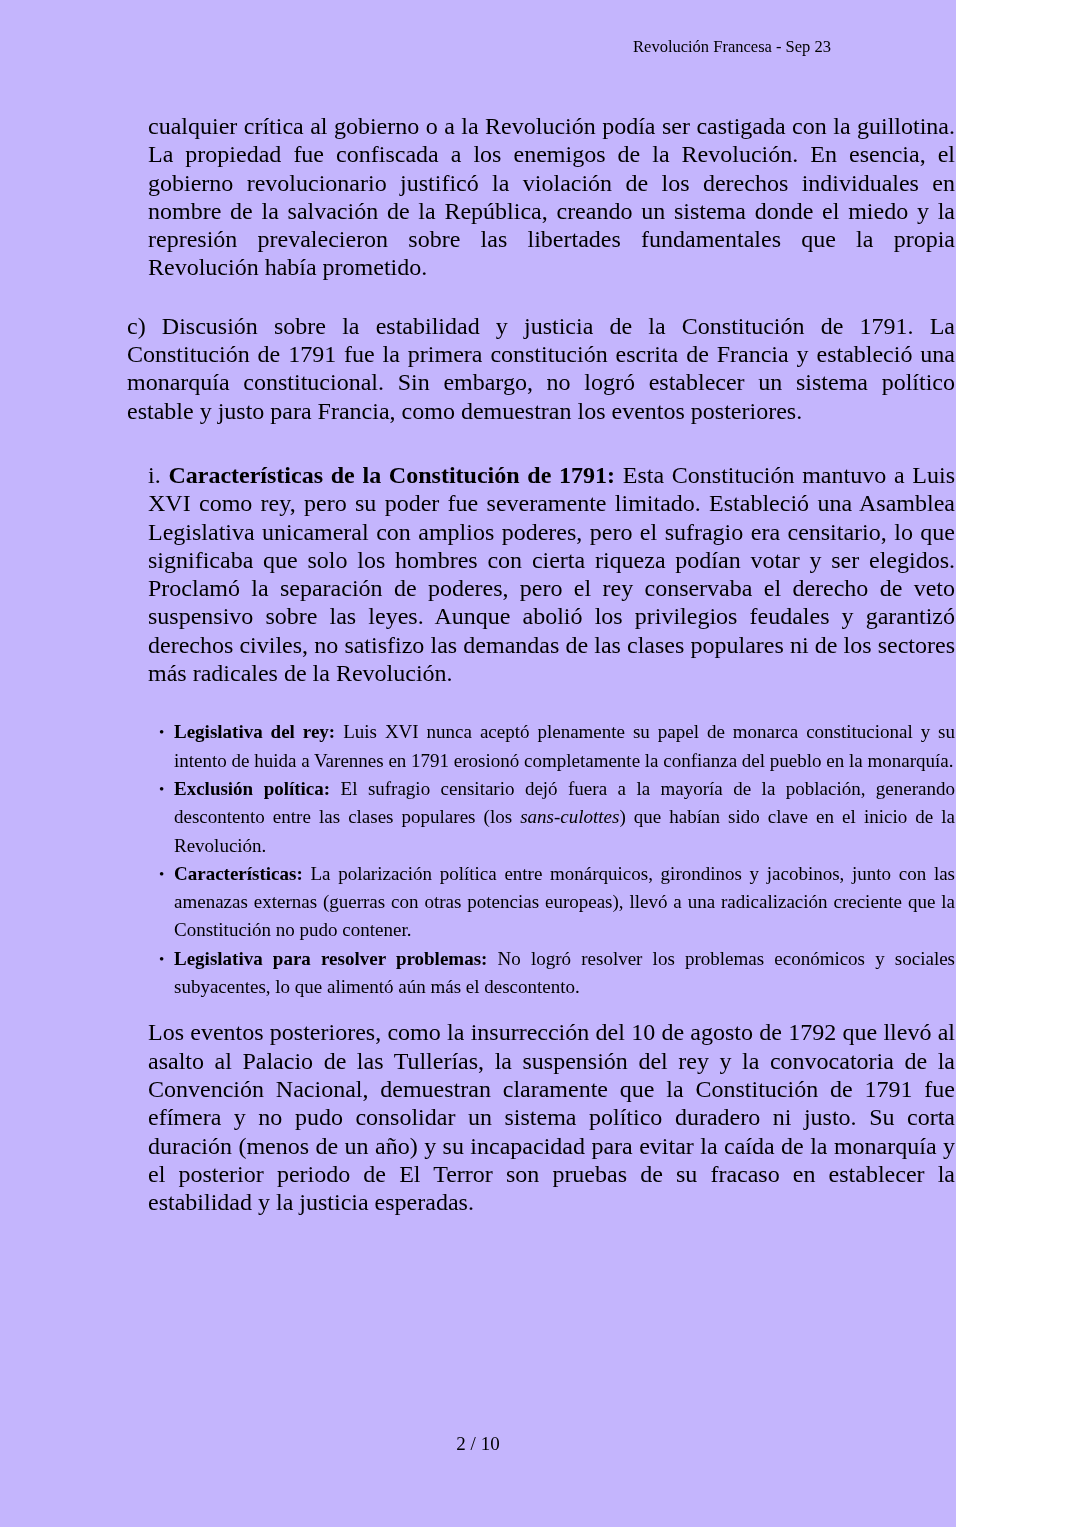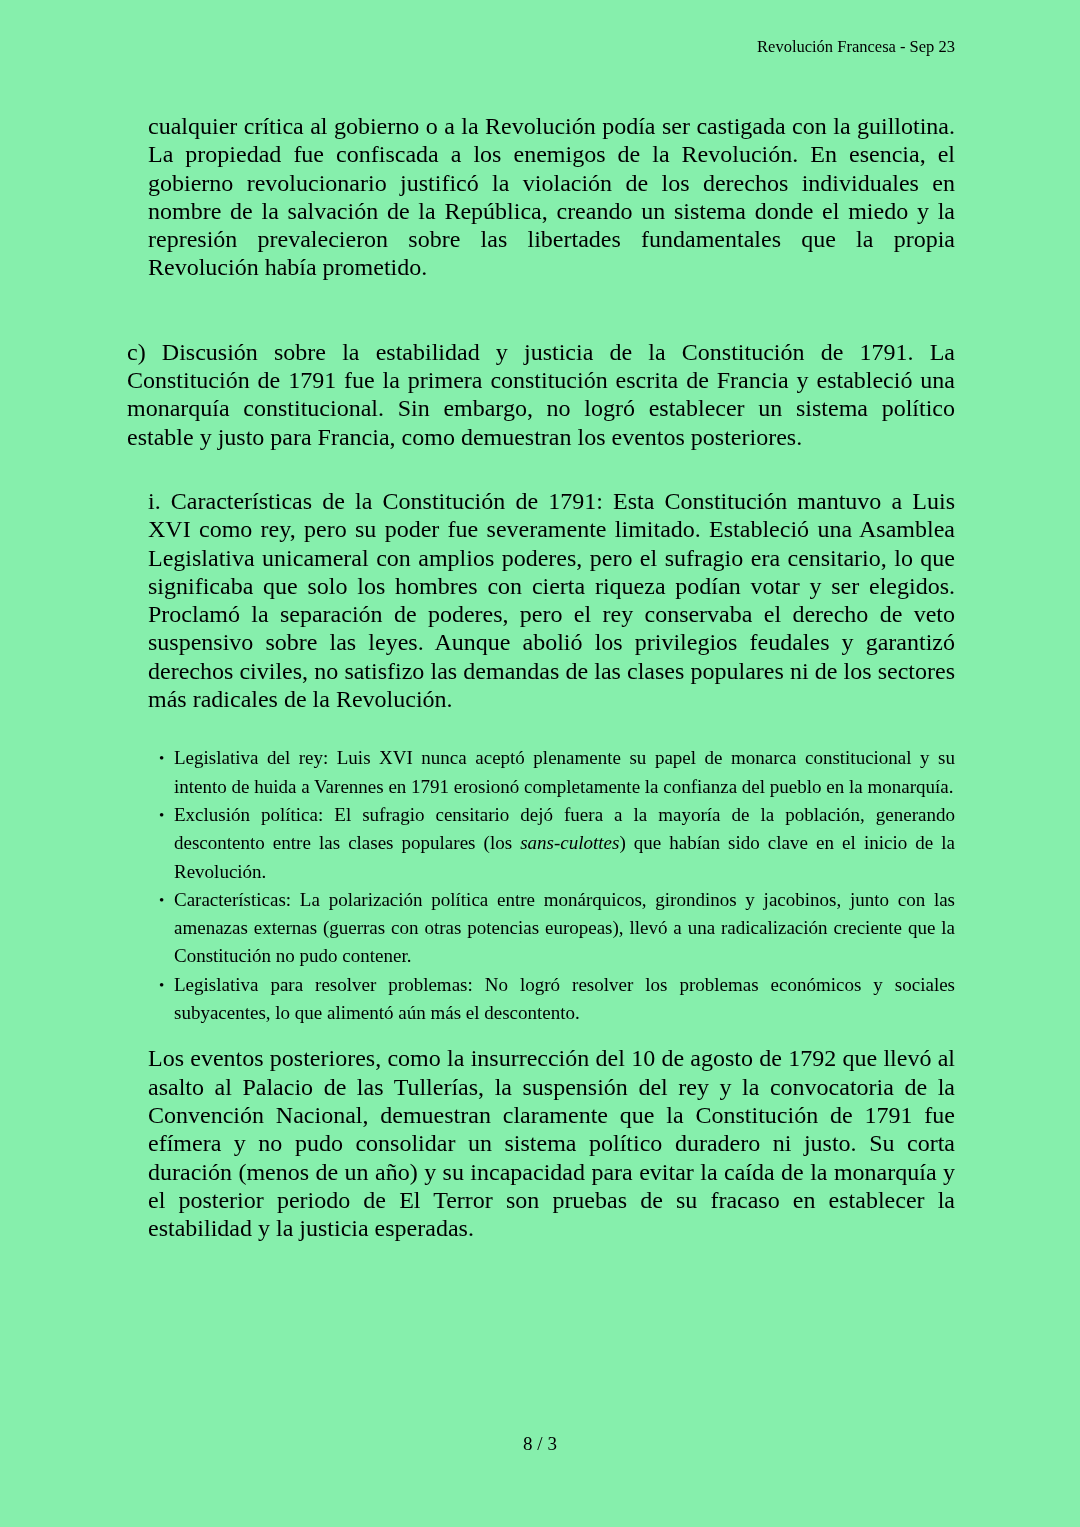"Revolución Francesa - Sep 23" .page { background: #86efac -> #c4b5fd; width: 1080px -> 956px }
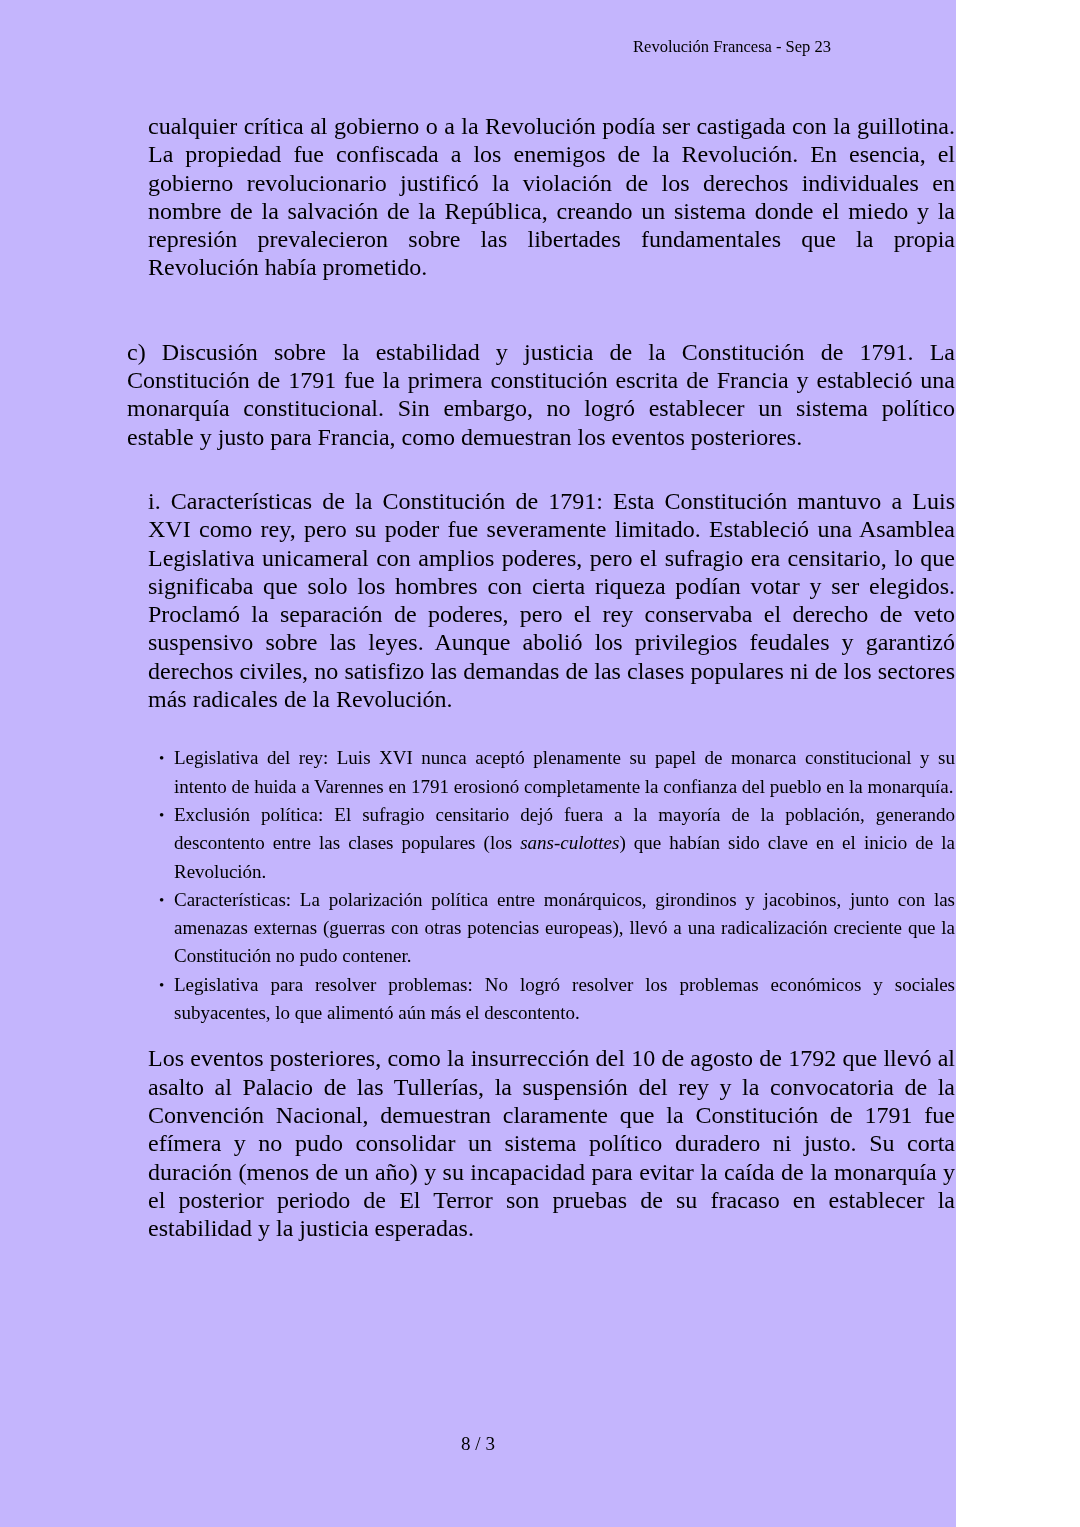"c) Discusión sobre la estabilidad" .p-c { margin-top: 56px -> 30px }
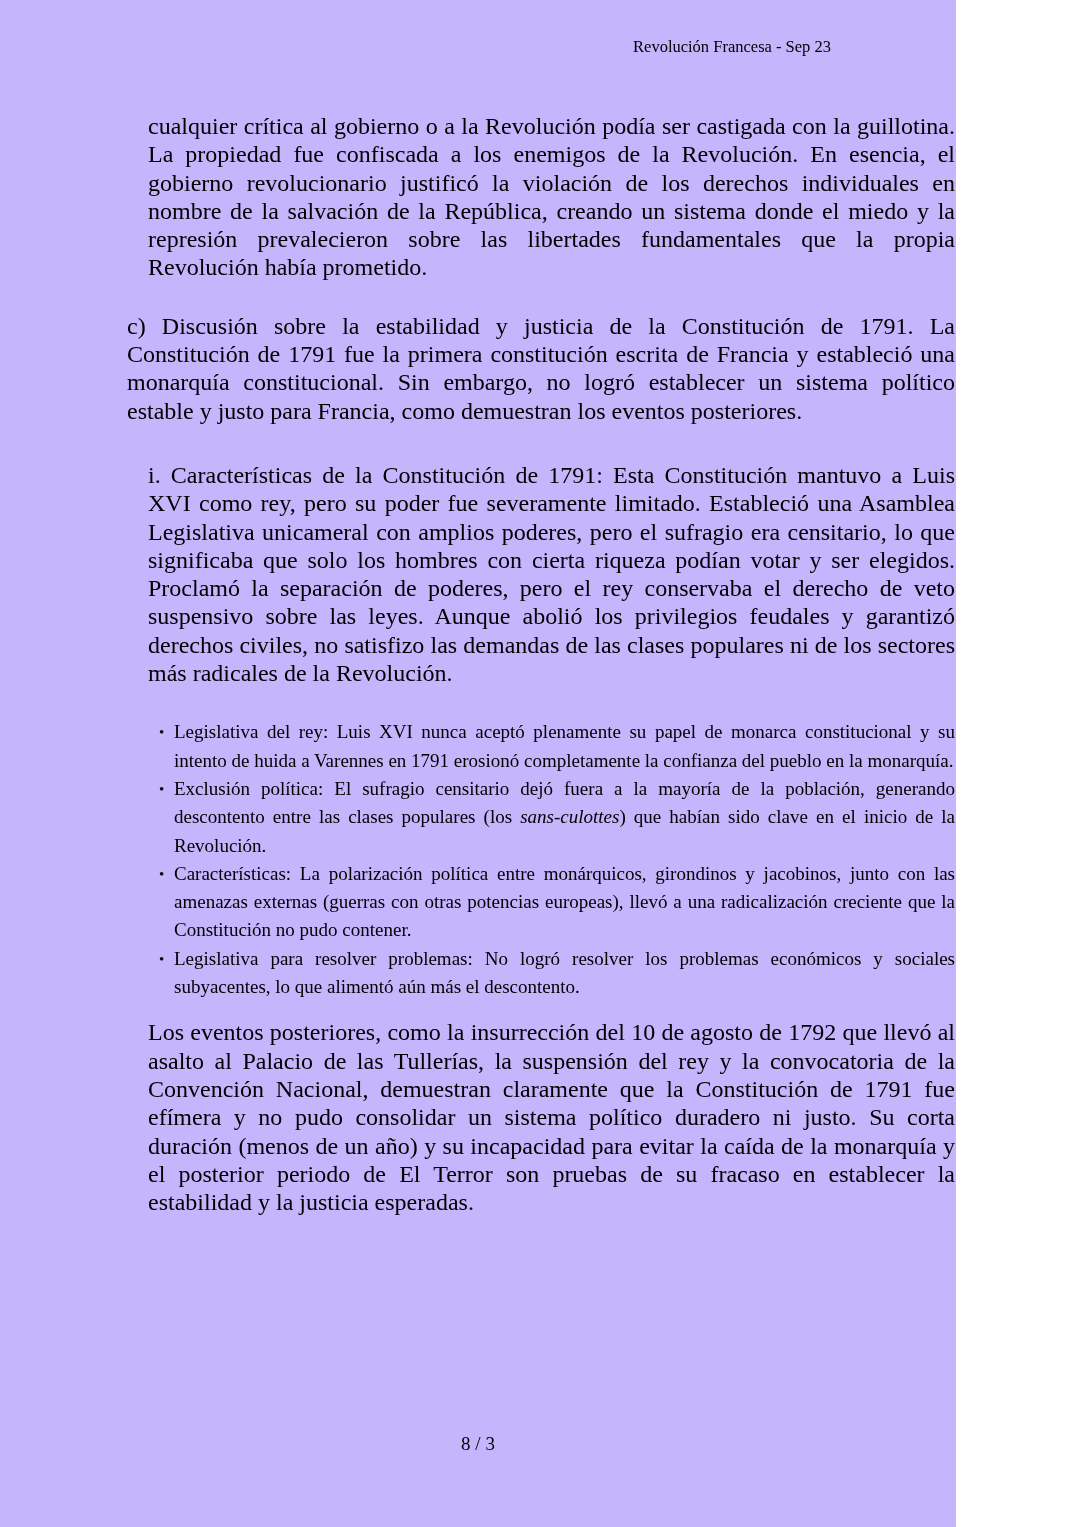"Características de la Constitución de" b { font-weight: normal -> bold }
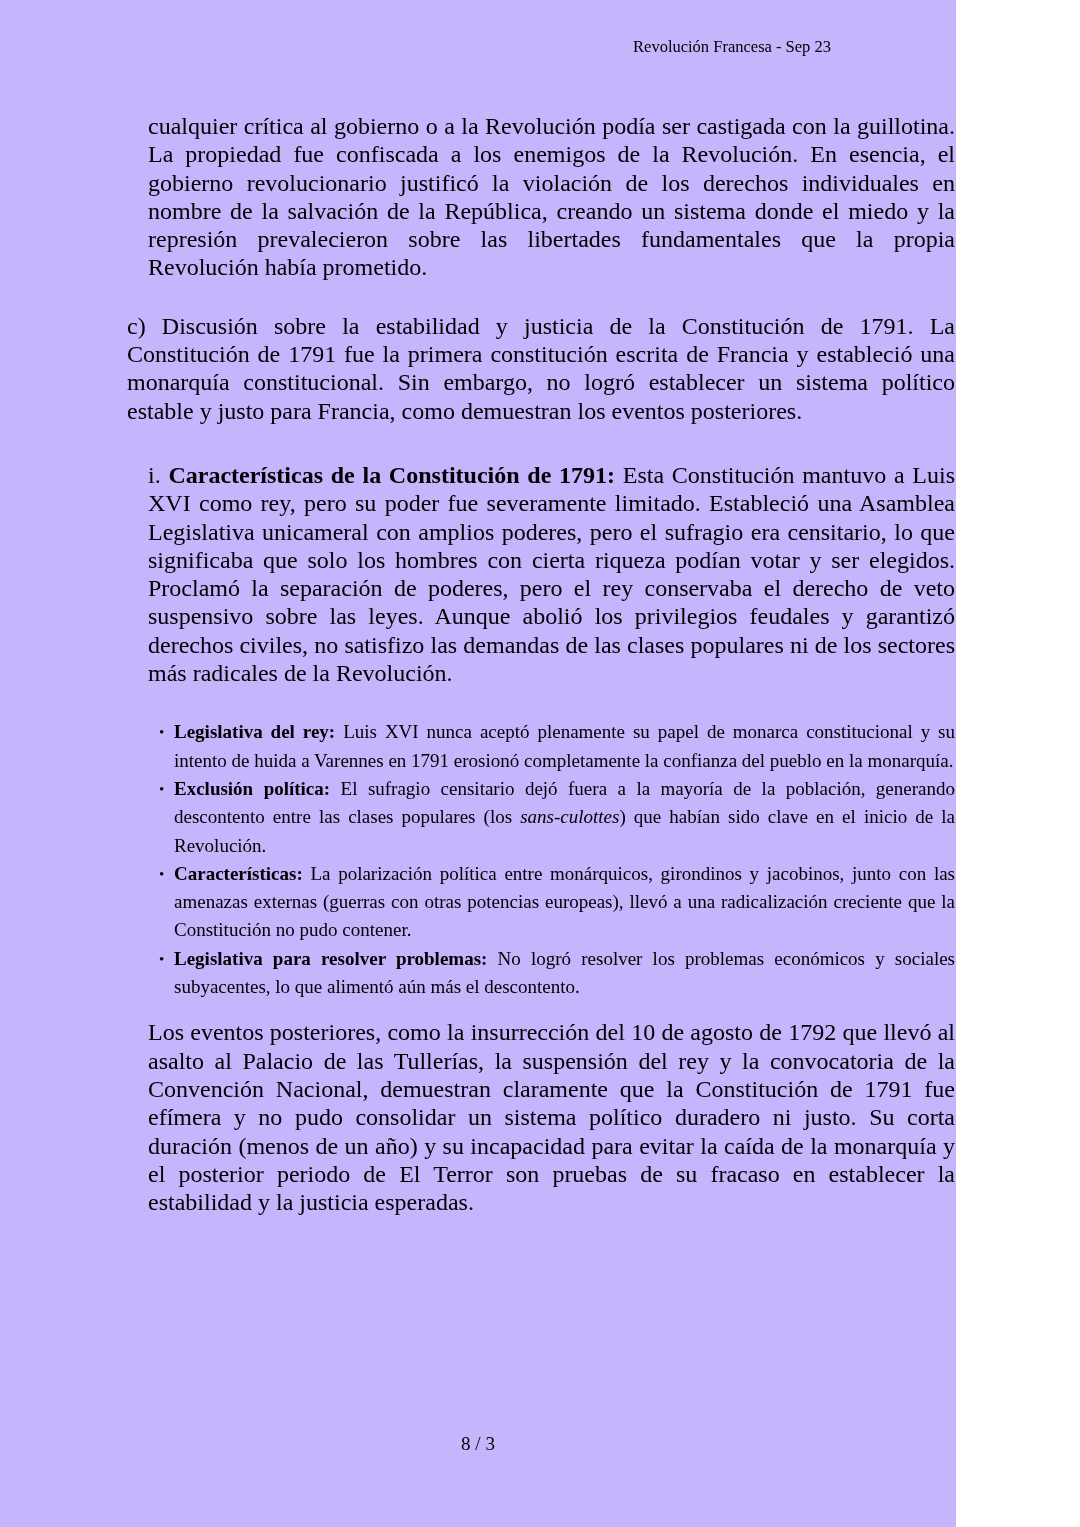"8 / 3" div.footer { text: 8 / 3 -> 2 / 10 }
